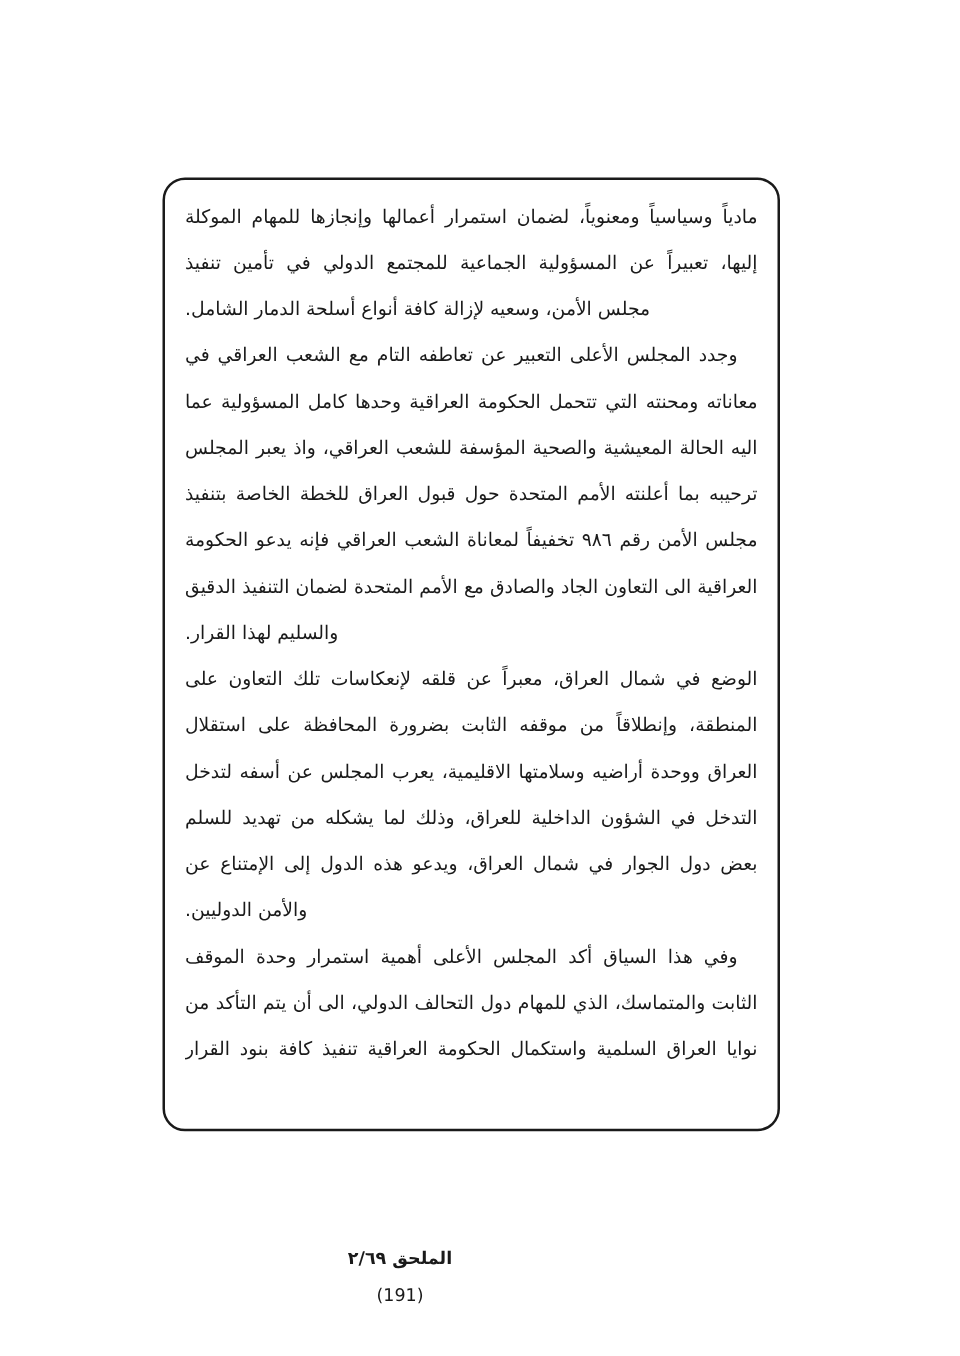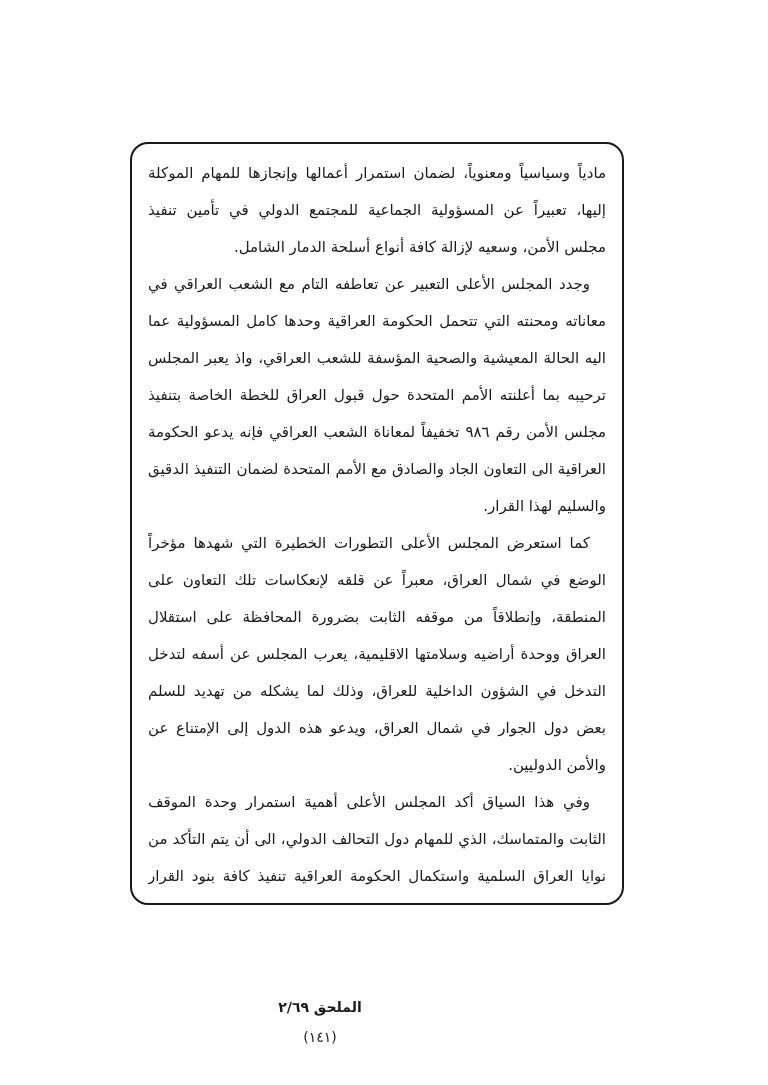"مجلس الأمن، وسعيه لإزالة كافة" .line.e { text-align: right -> left }
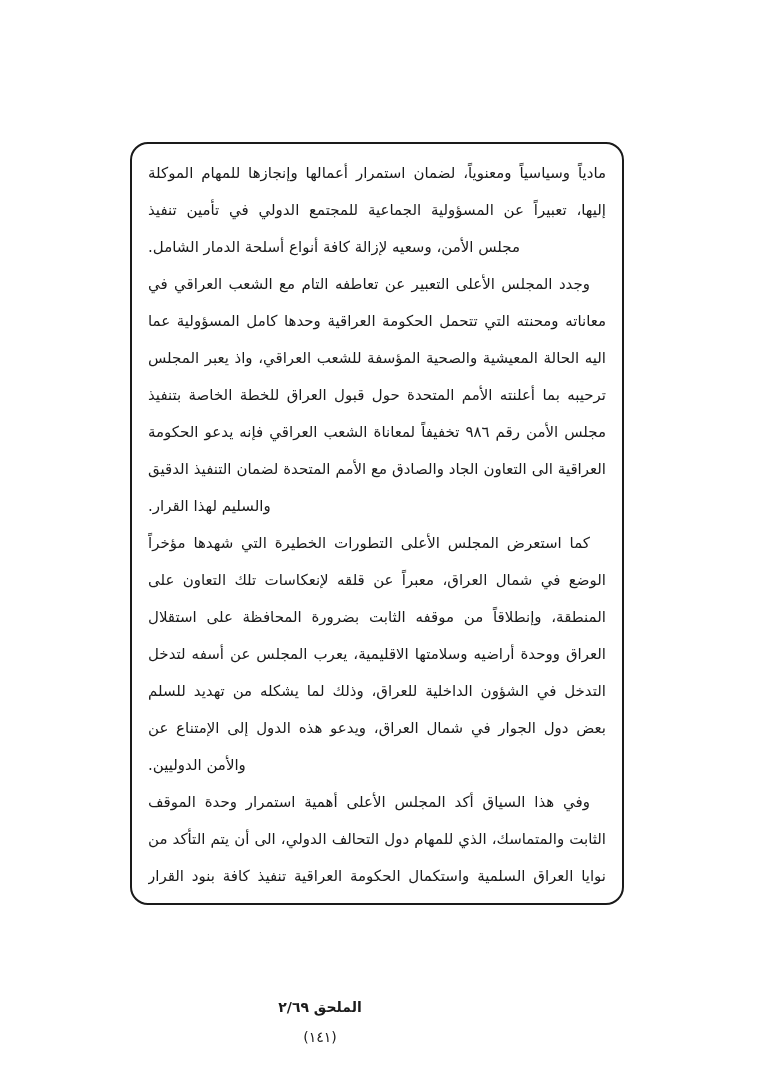"كما استعرض المجلس الأعلى التطورات" div.line { html: <div>كما استعرض المجلس الأعلى التطورات الخطيرة التي شهدها مؤخراً</div> -> none }
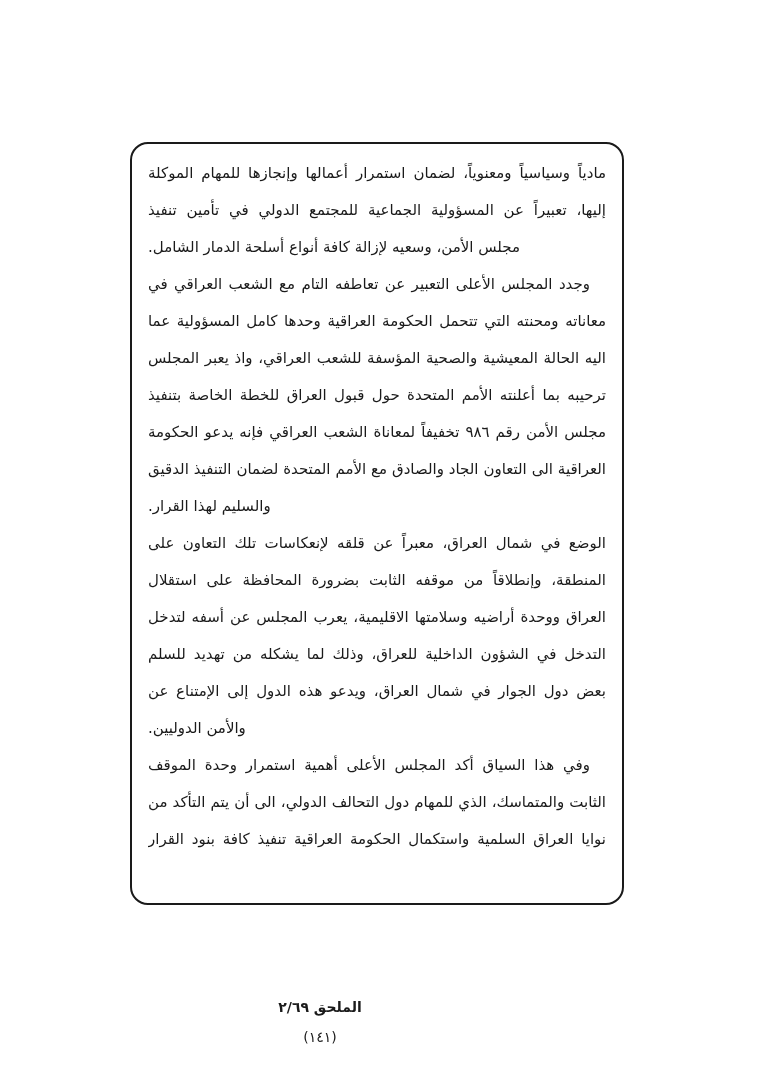"(١٤١)" div.footer { text: ١٤١ -> 191 }
